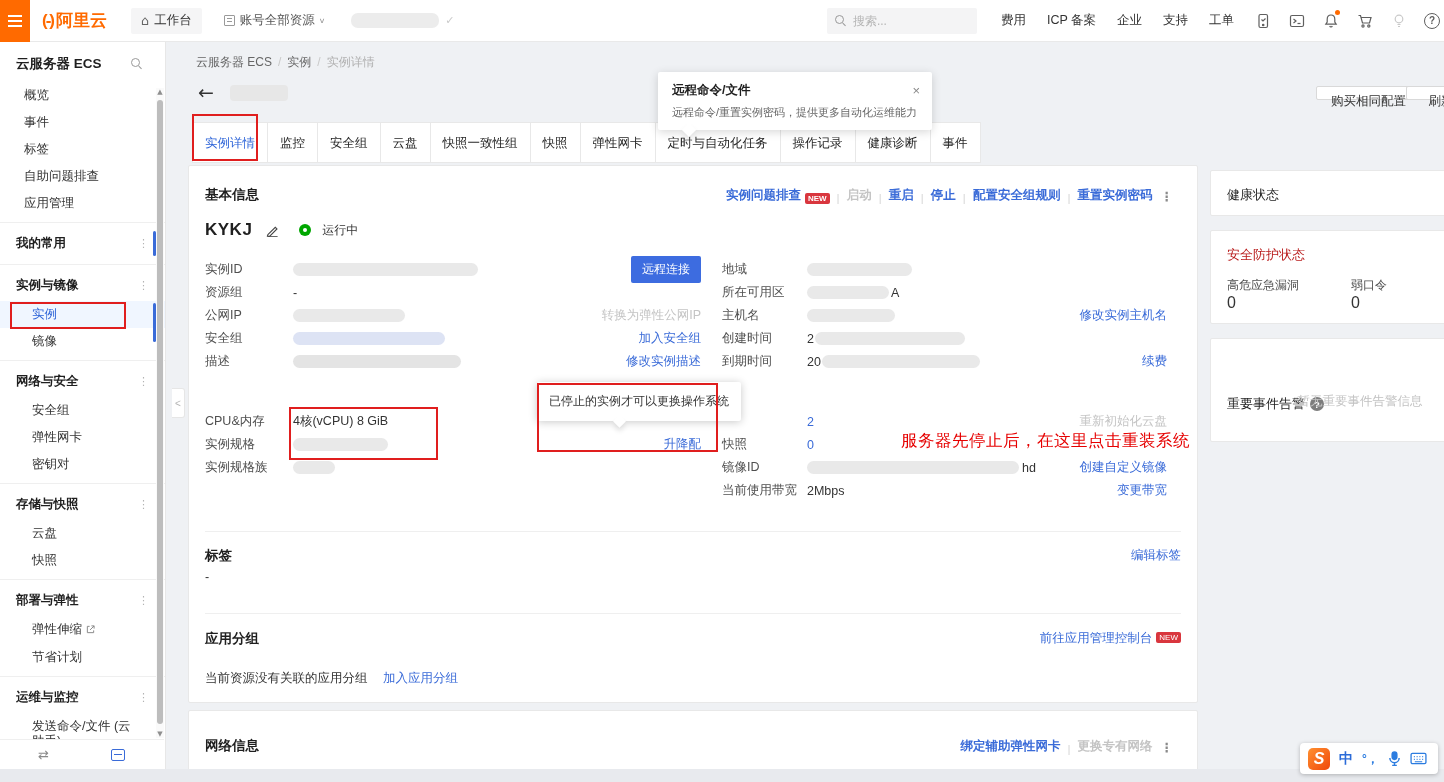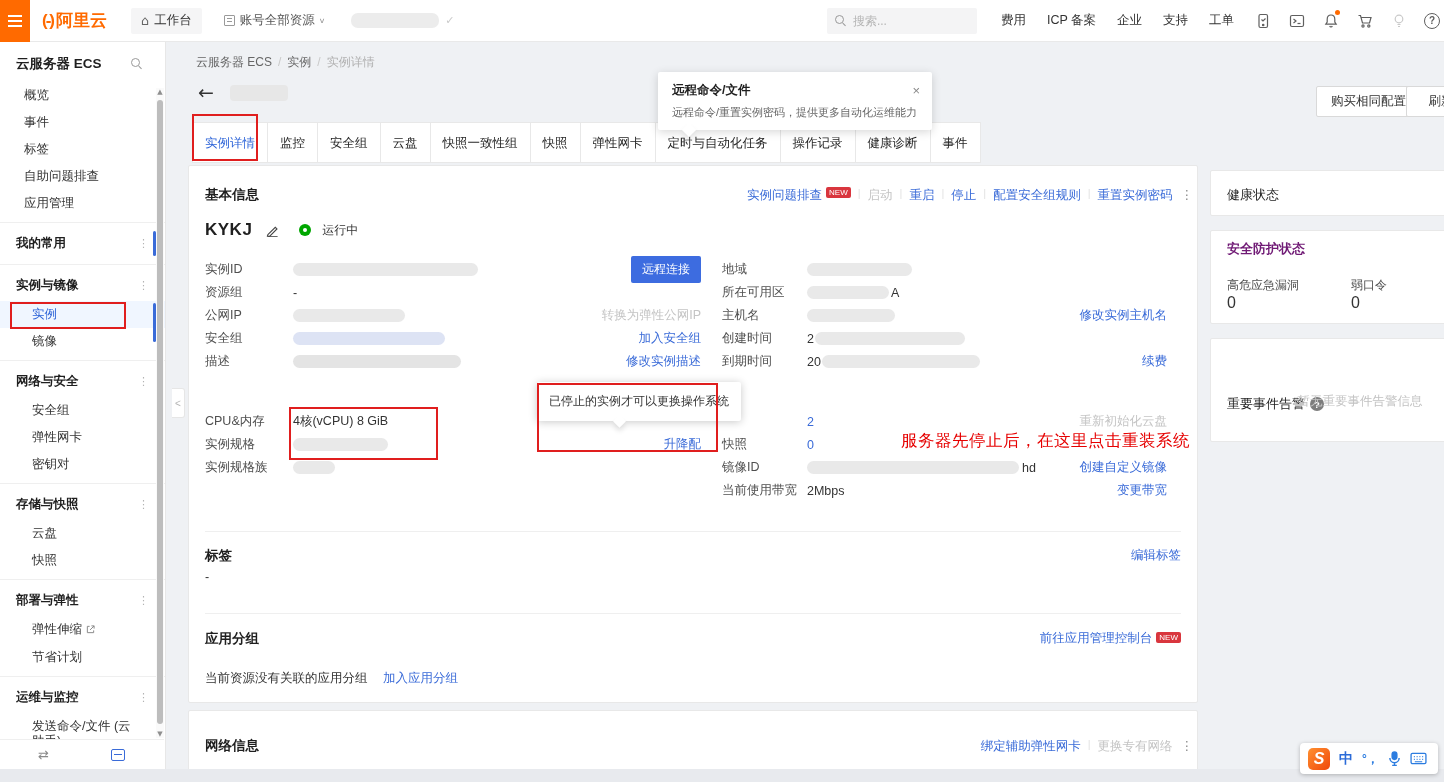"购买相同配置" .hbtn { height: 31px -> 14px }
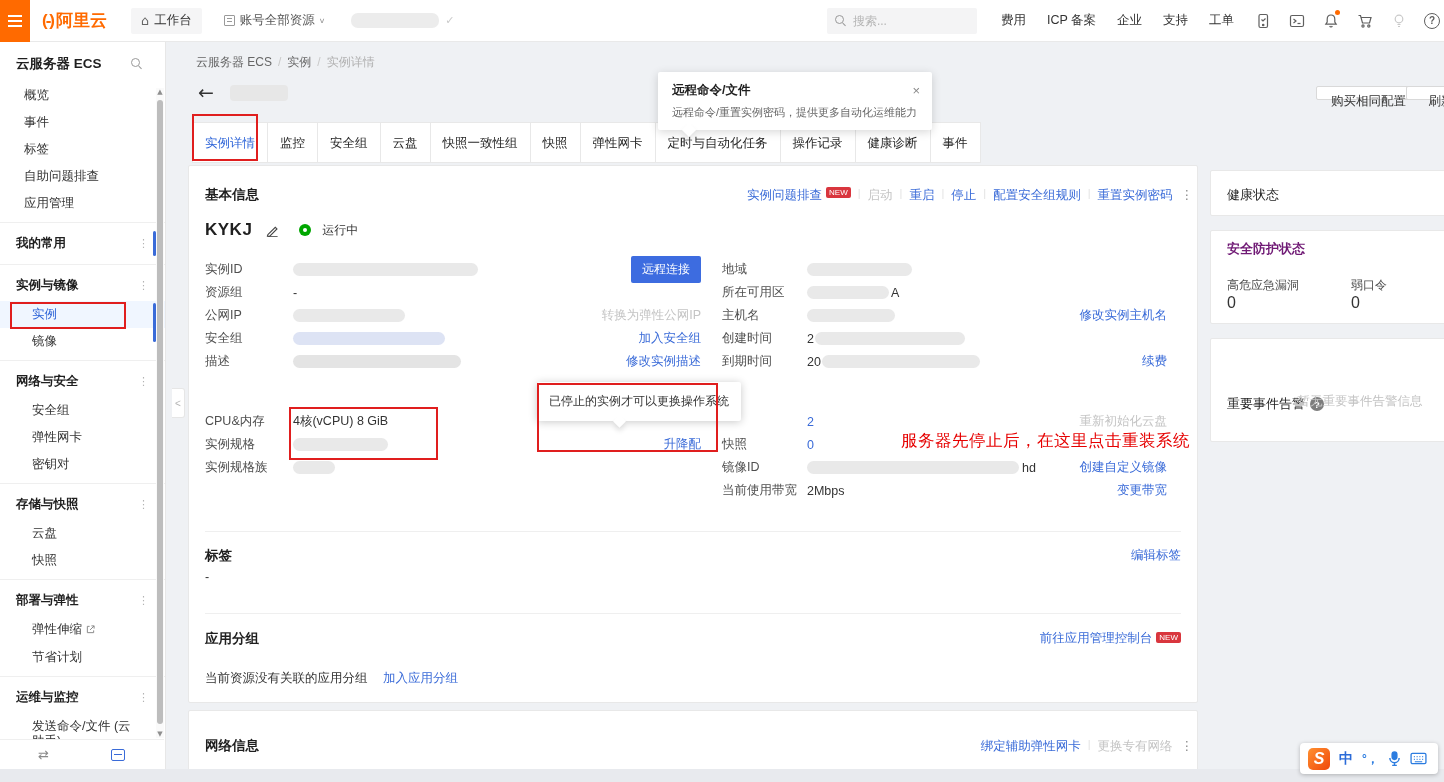"实例问题排查" .sec-act { align-items: flex-start -> flex-end; font-weight: none -> bold; right: 4px -> 24px }
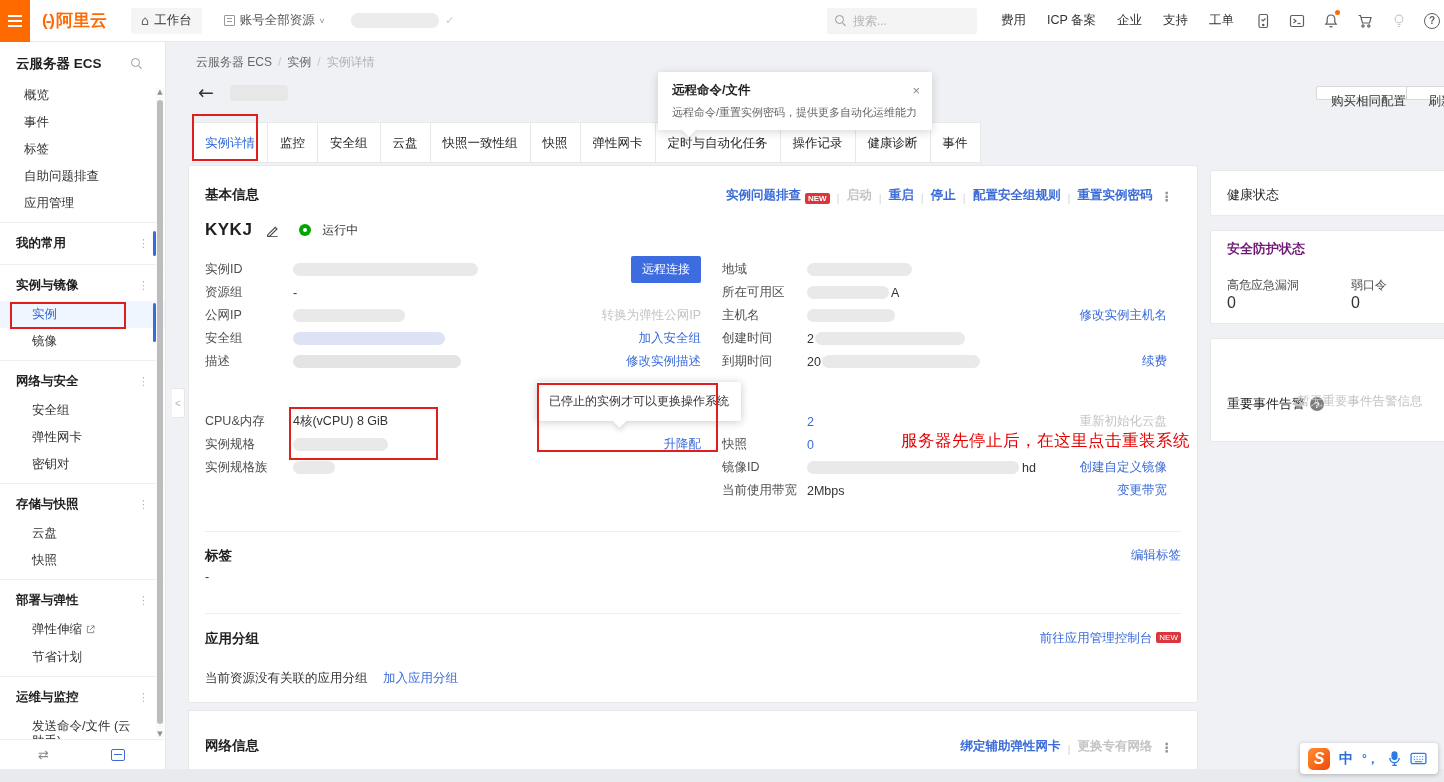"安全防护状态" #hc2 .ht { color: #701a75 -> #b91c1c; font-weight: bold -> normal; top: 9px -> 15px }
